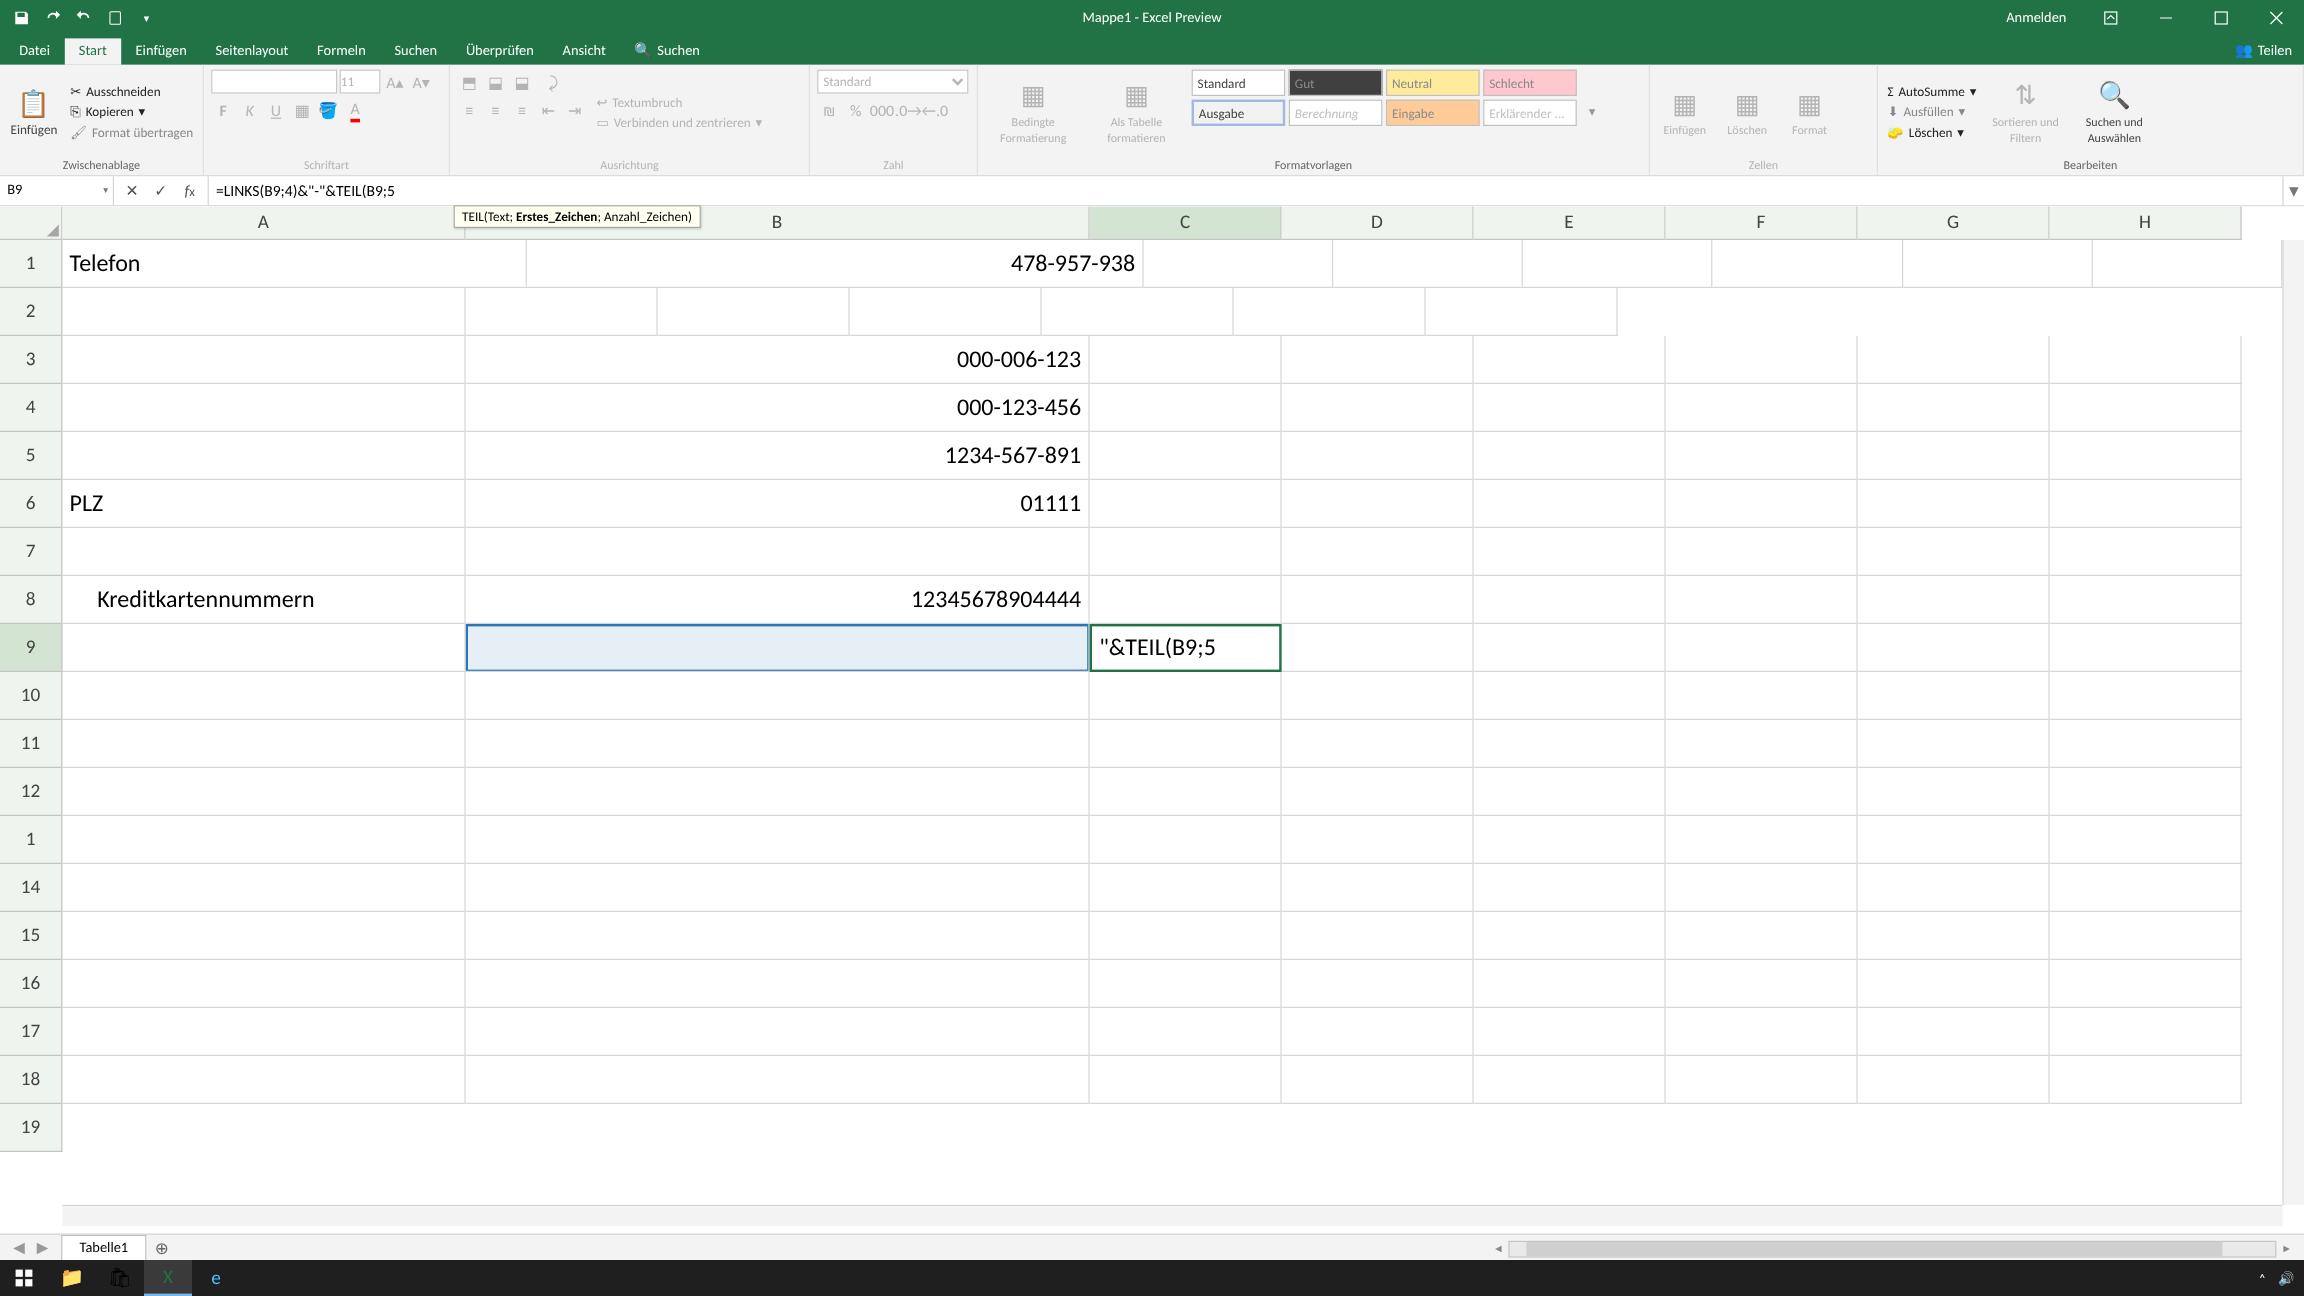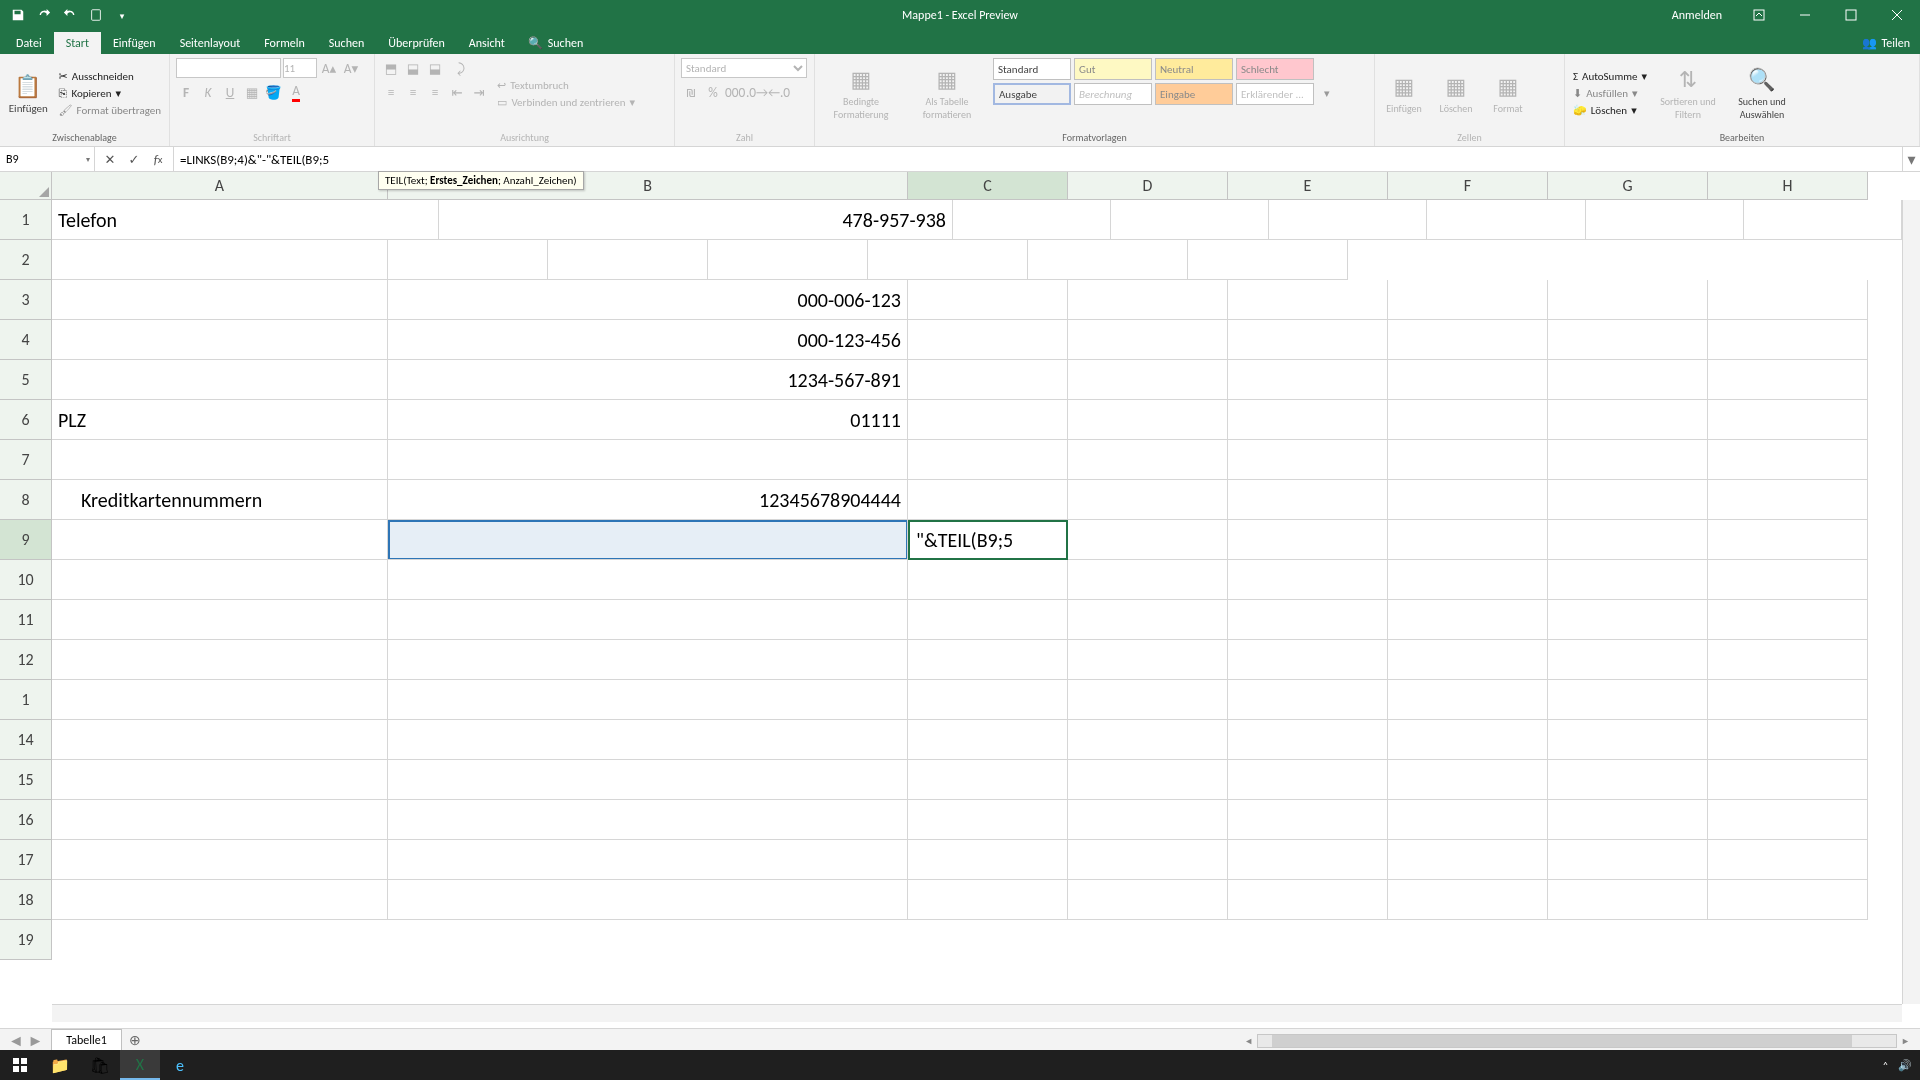"Gut" div.style-cell { background: #fef9c3 -> #404040 }
